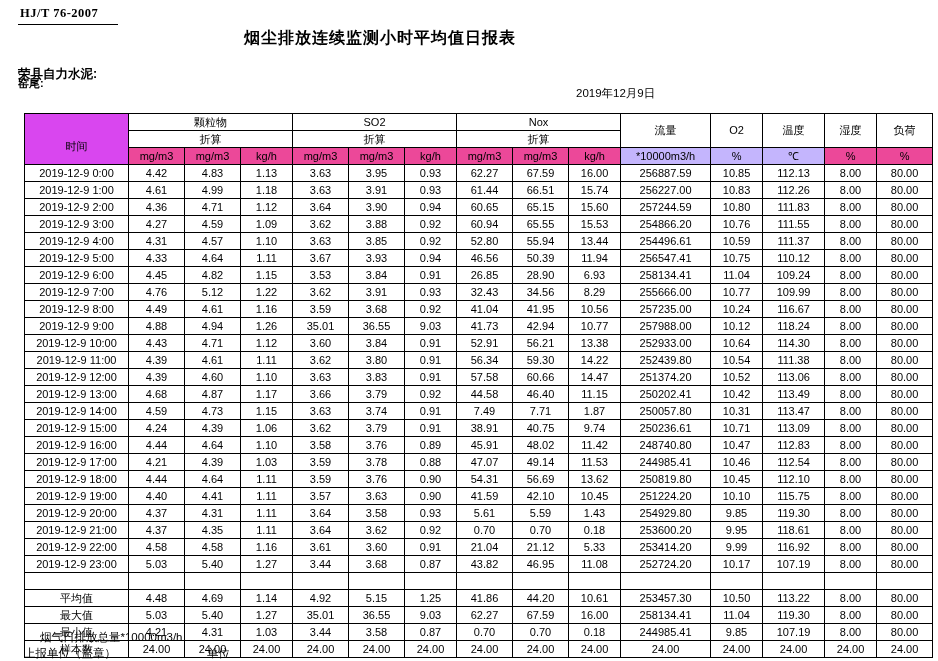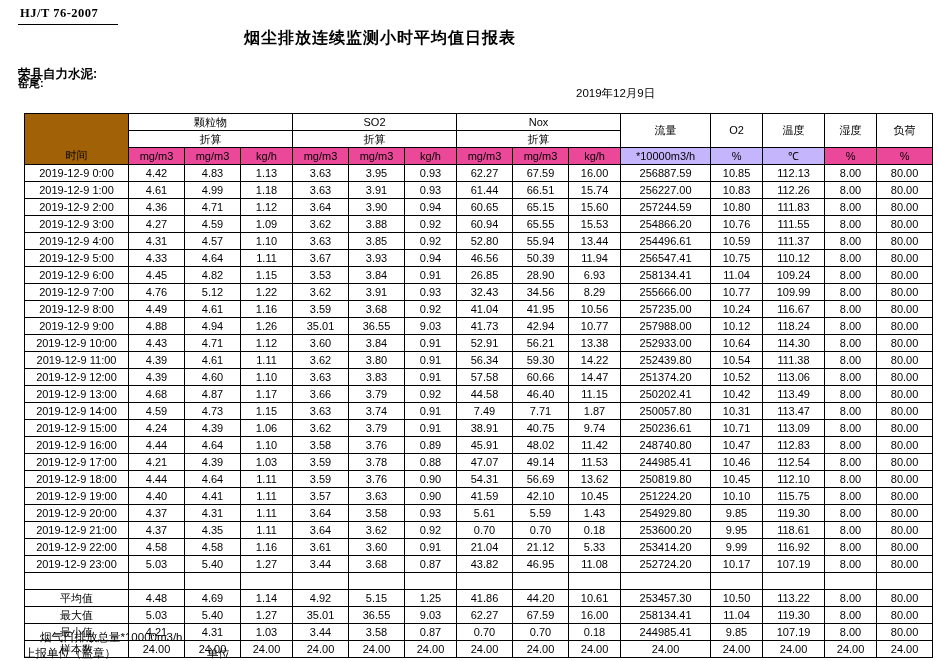"时间" td.grp-head { background: #a16207 -> #d946ef; padding-bottom: 1px -> 10px }
